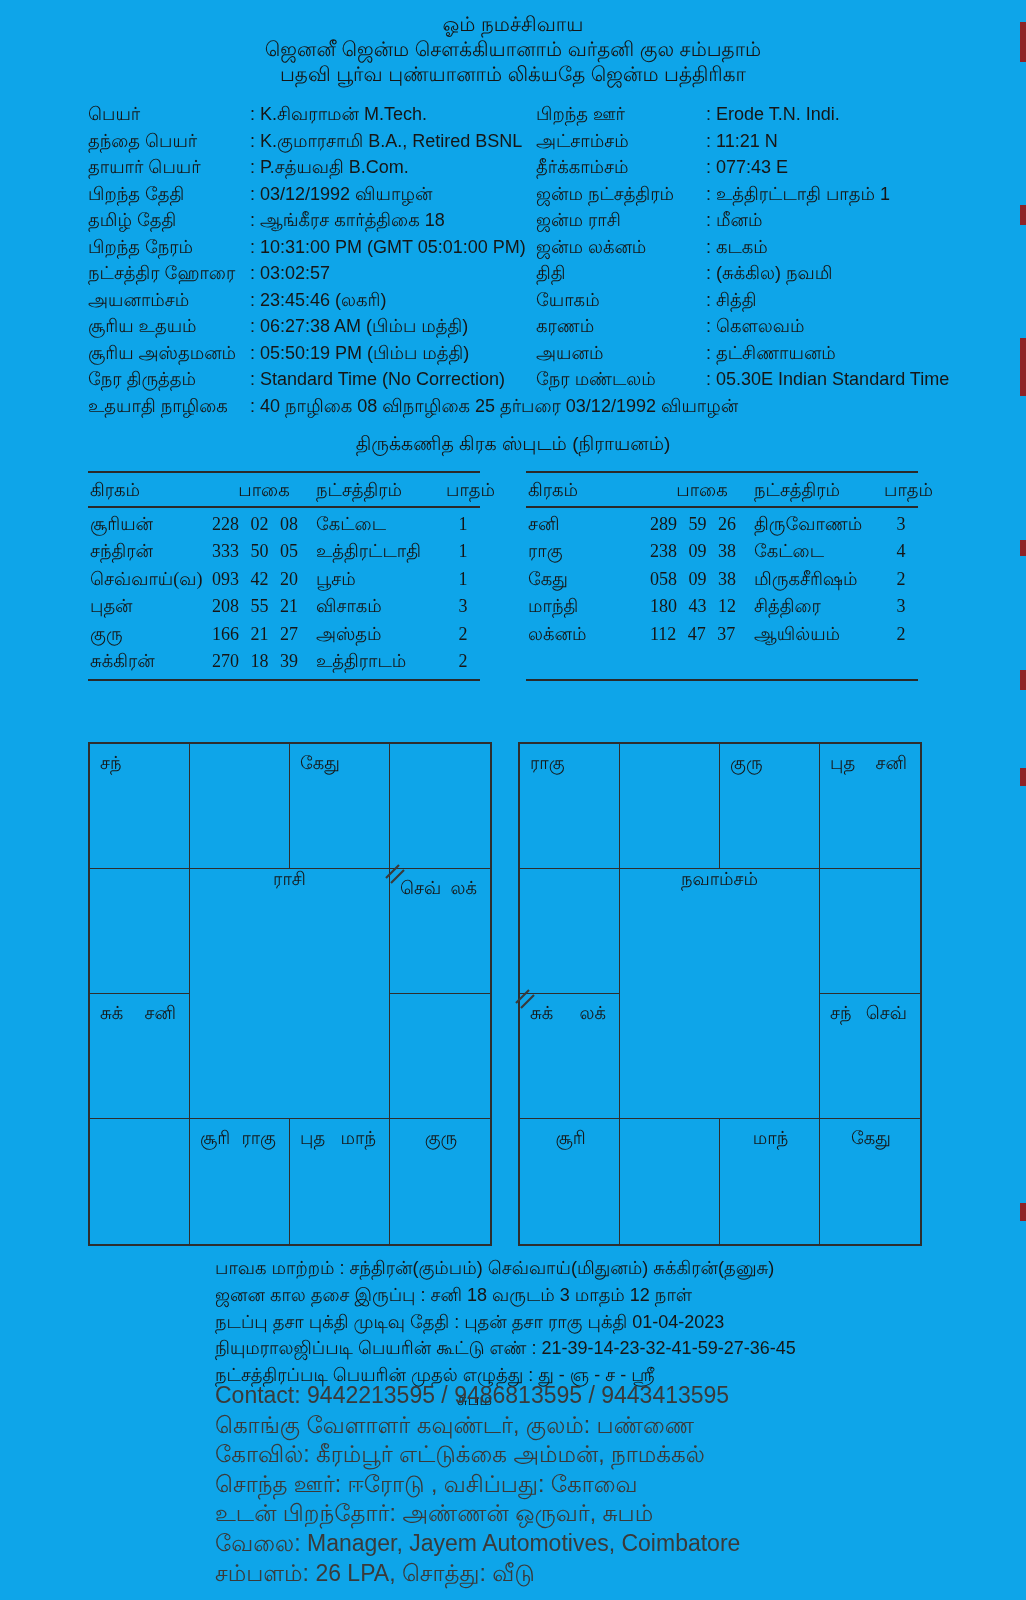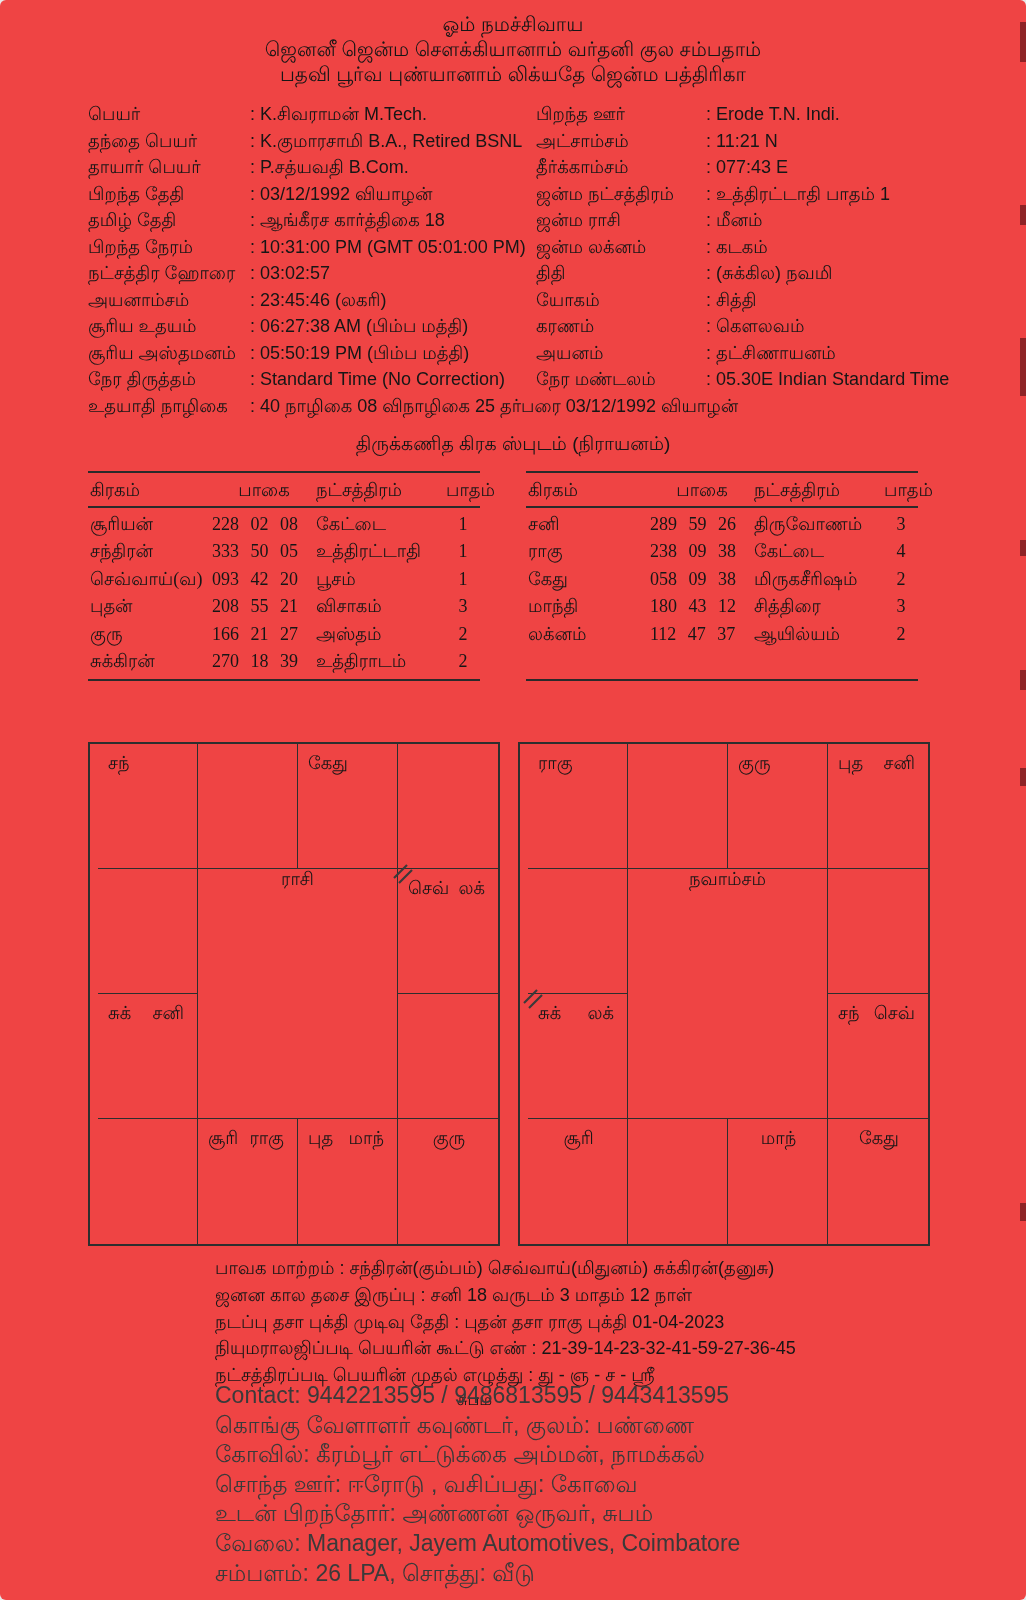"ஓம் நமச்சிவாய" .page { background: #ef4444 -> #0ea5e9; border-radius: 6px -> none }
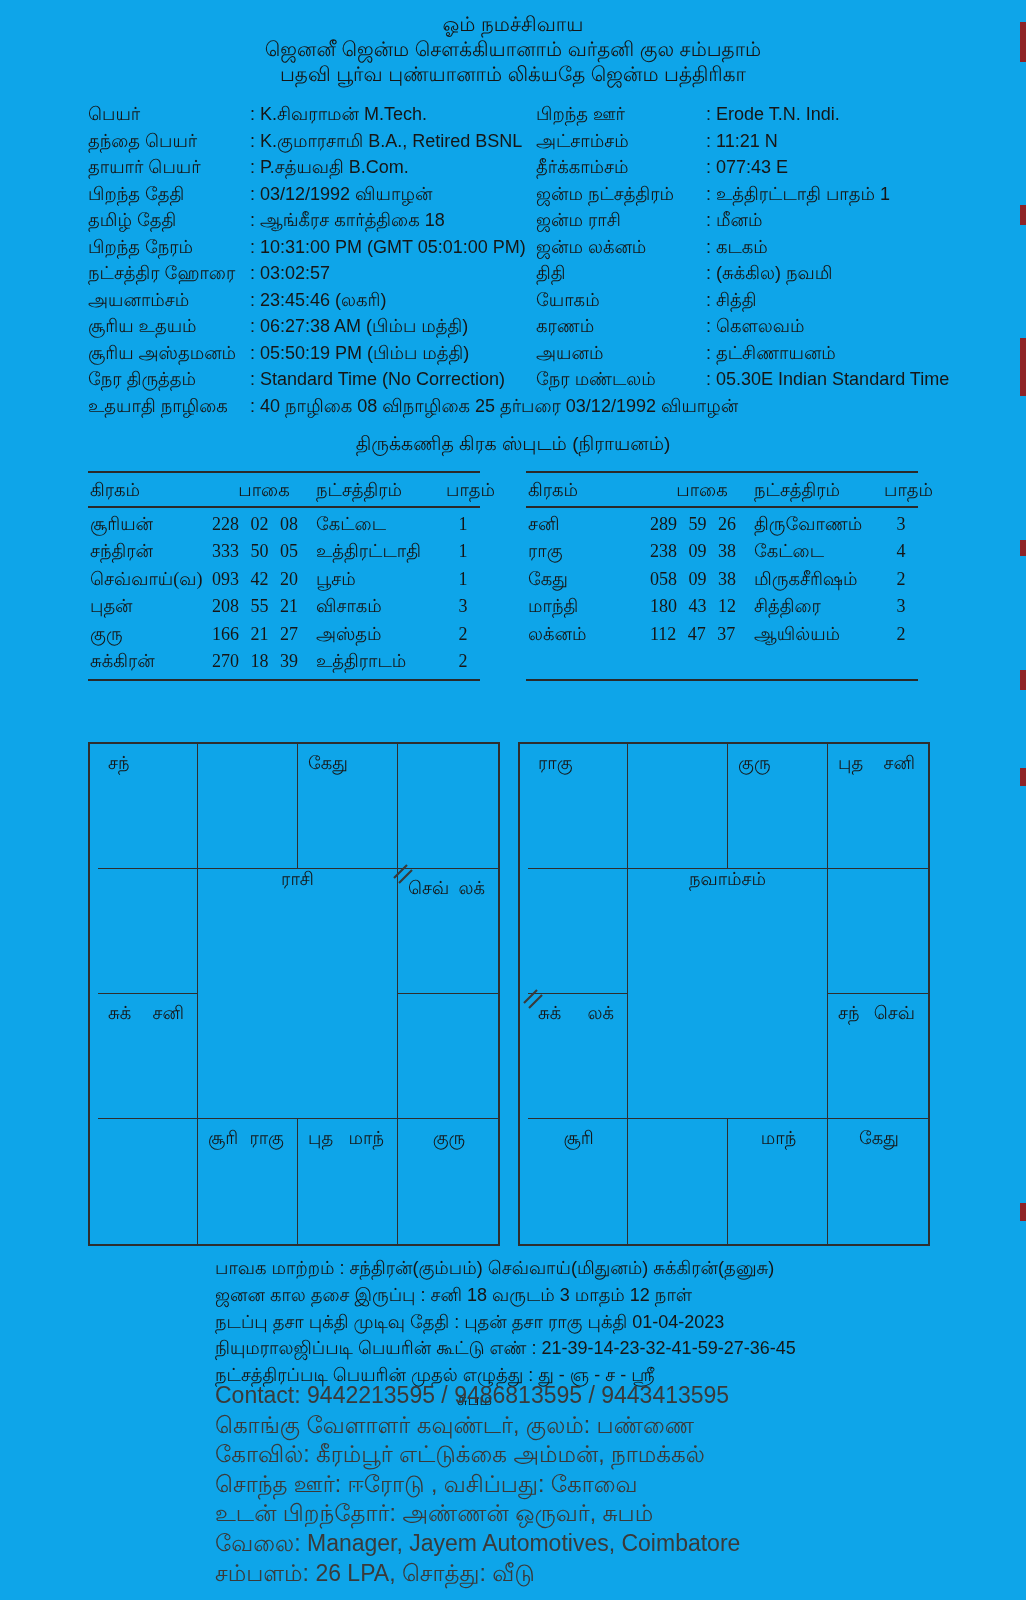"சந்" .chart { padding-left: 8px -> none }
